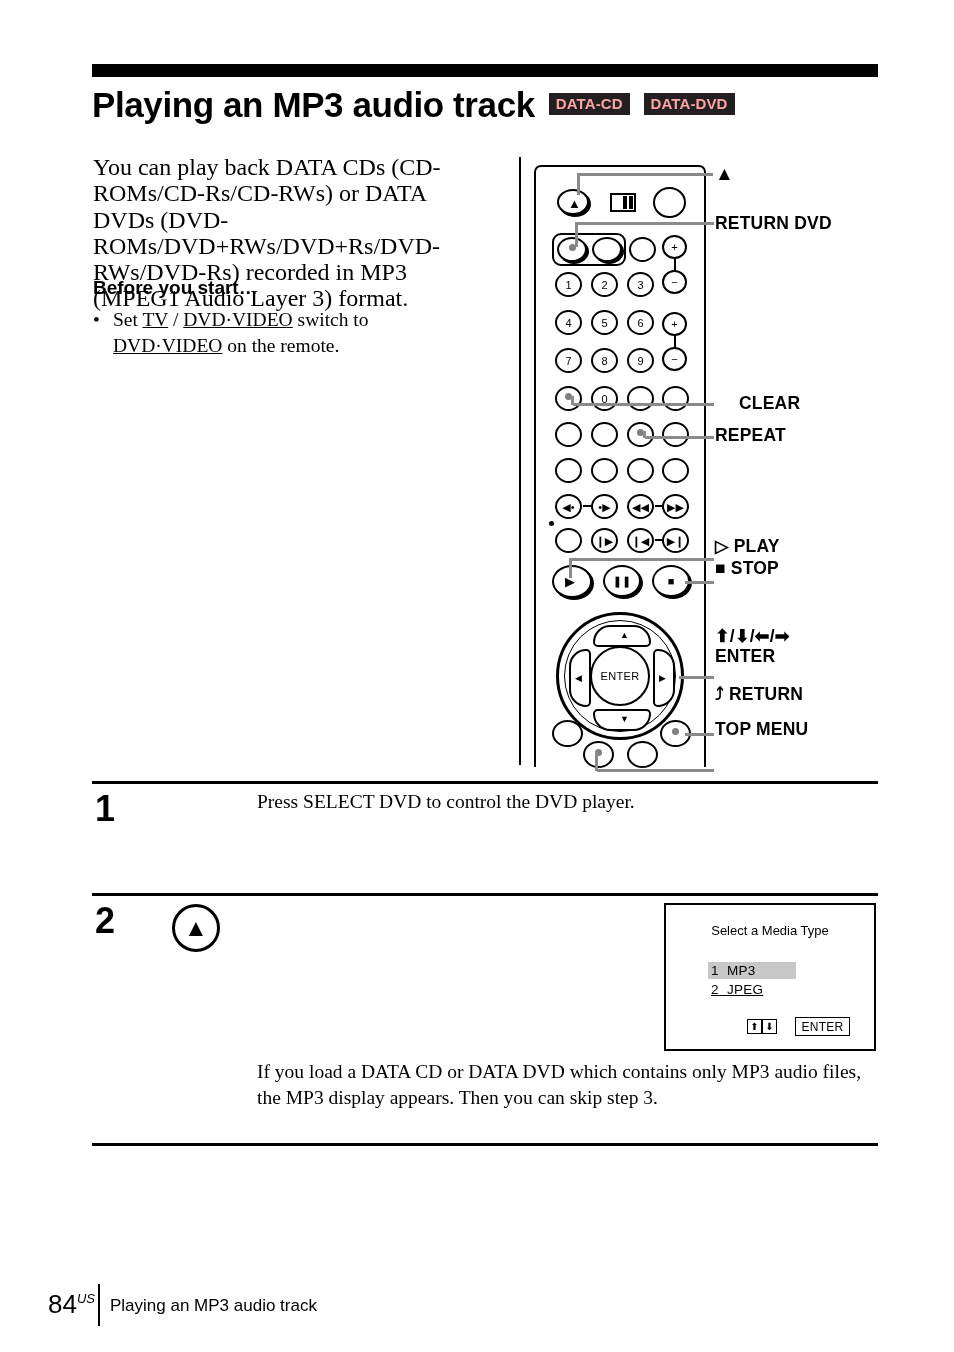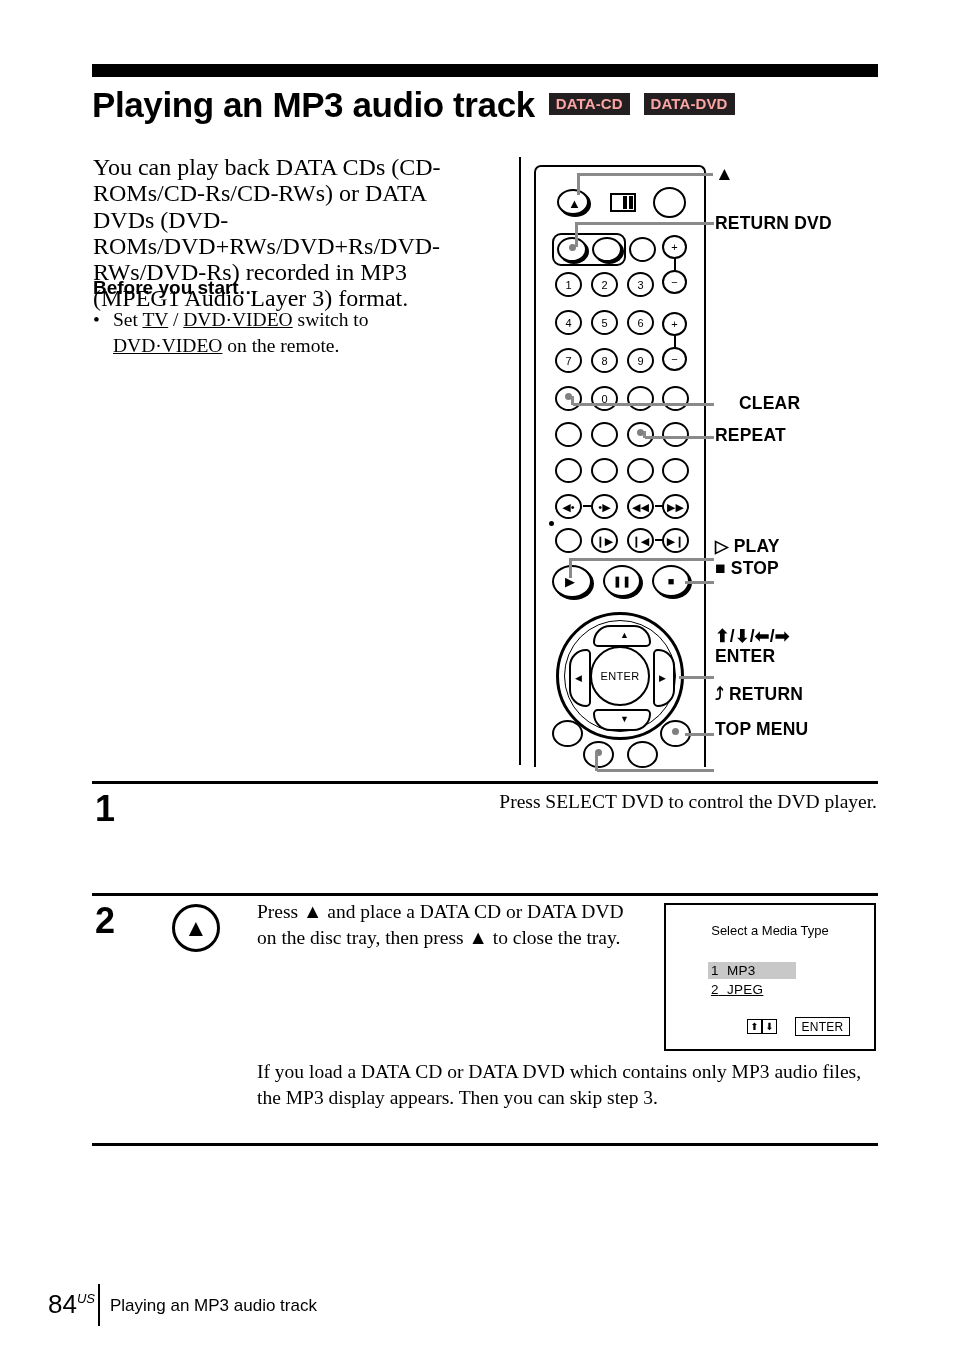"Press SELECT DVD to control" div.steptext { text-align: right -> none }
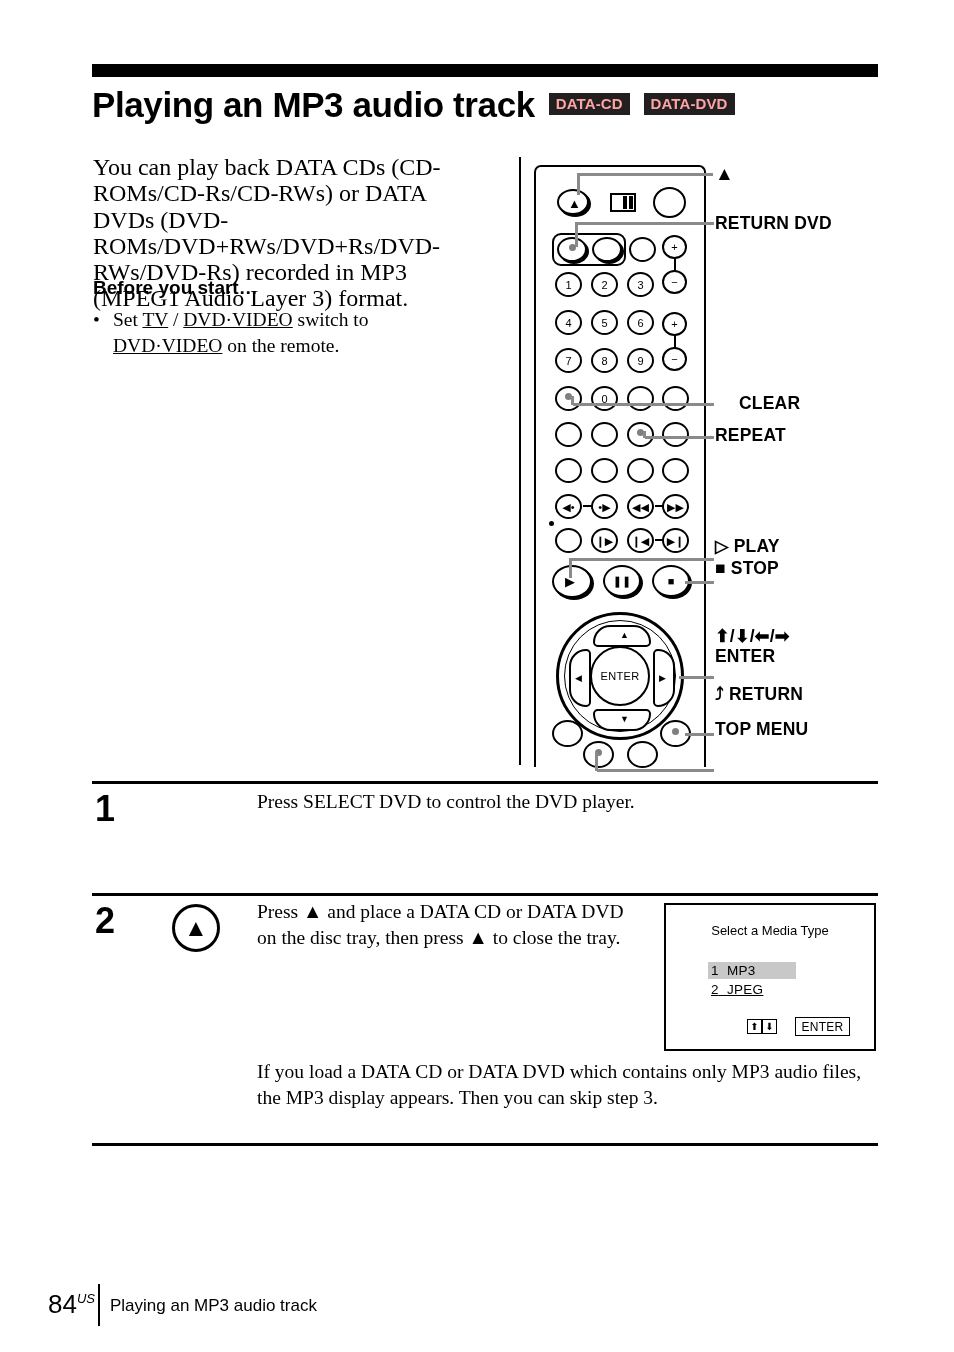"Press ▲ and place a" p { html: <p>Press ▲ and place a DATA CD or DATA DVD on the disc tray, then press ▲ to close the tray.</p> -> none }
